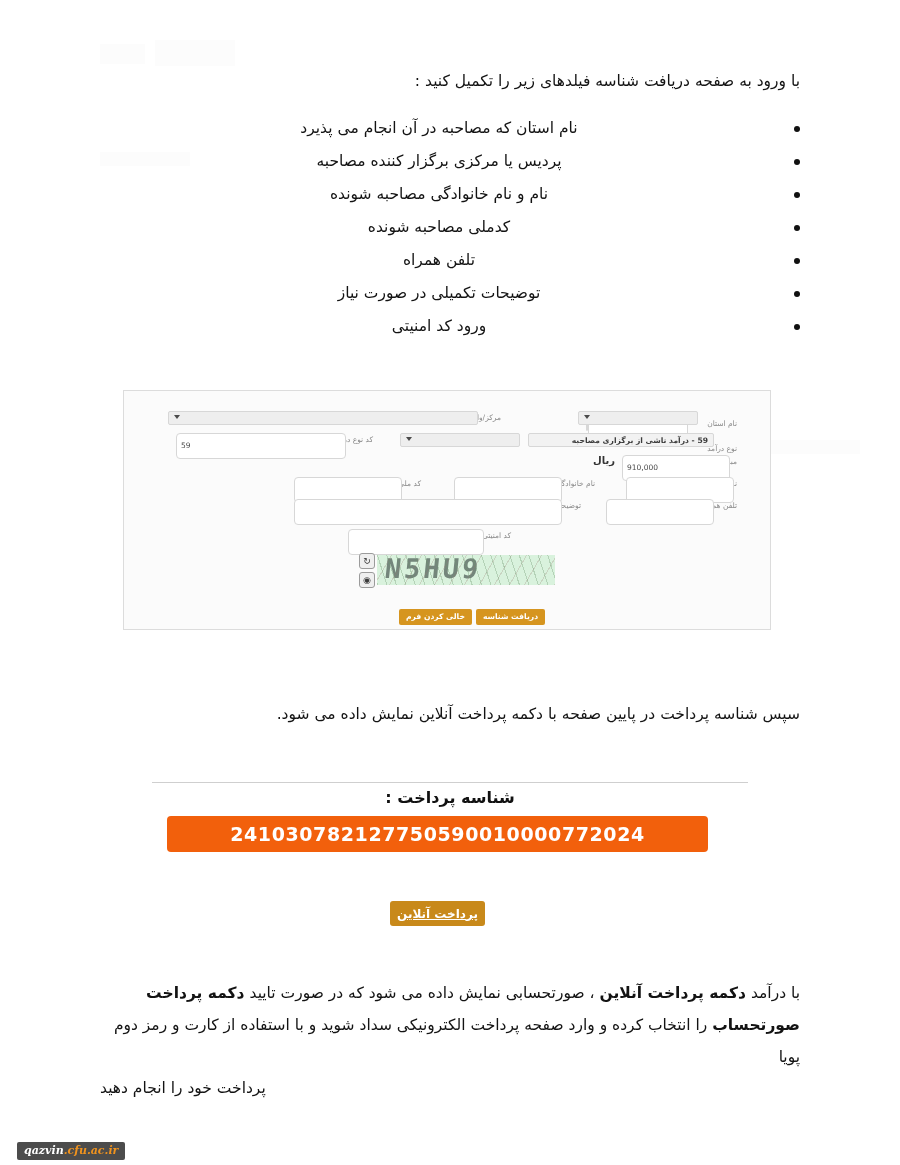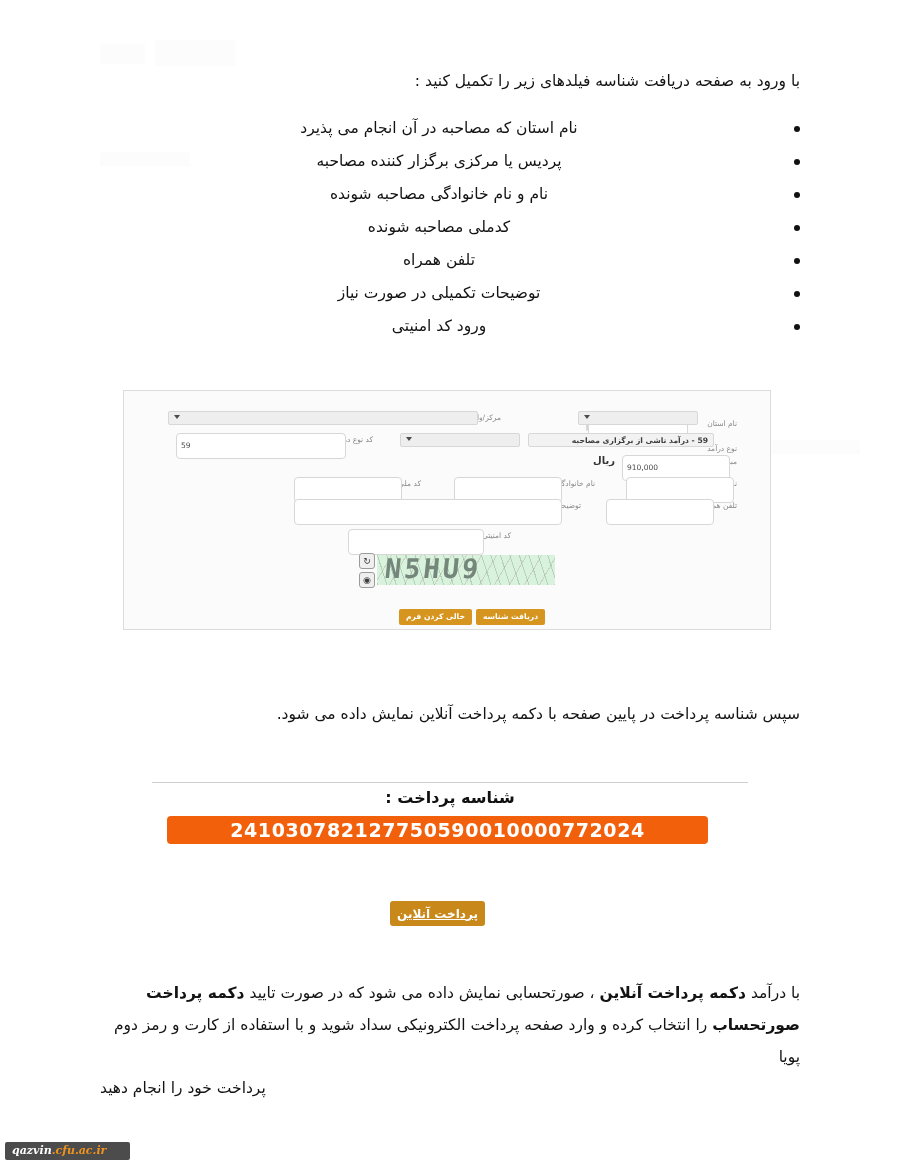"241030782127750590010000772024" .pay-id-box { height: 28px -> 36px }
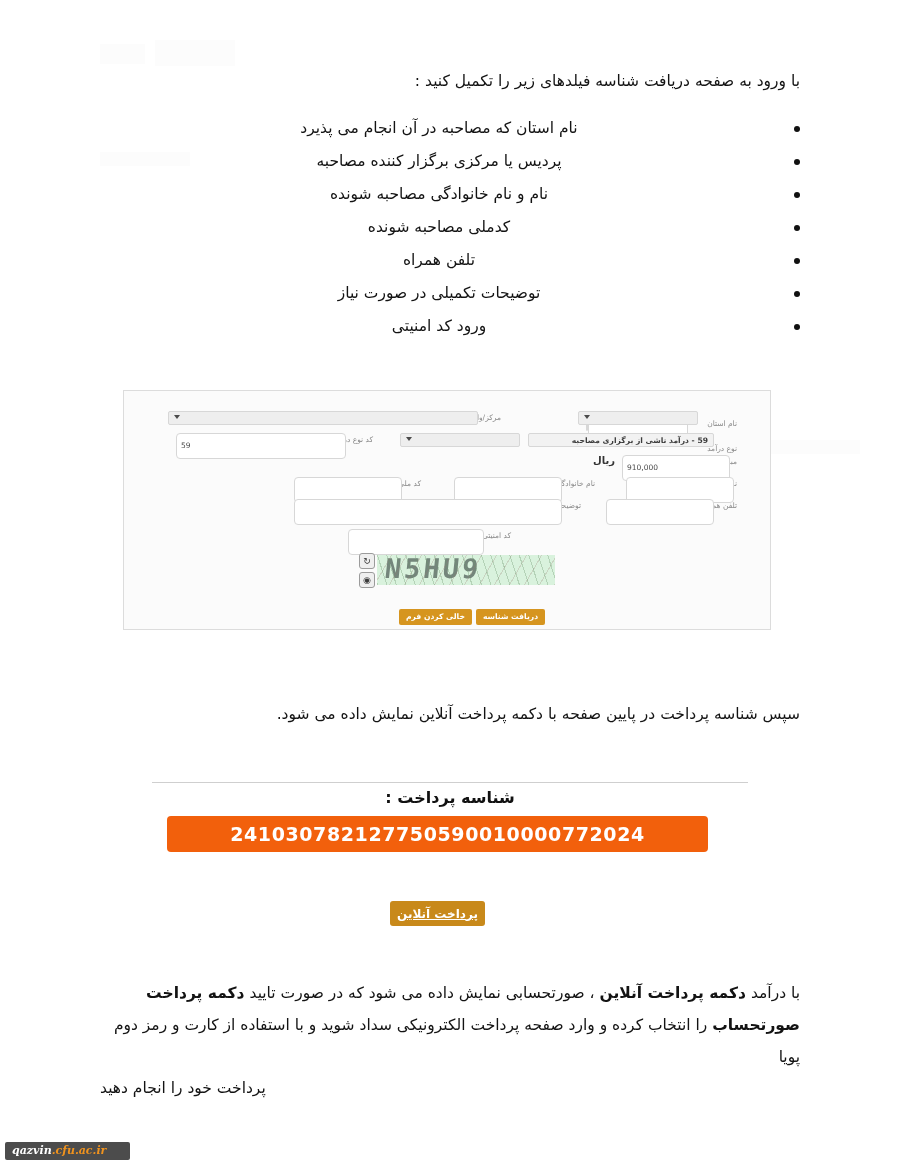"qazvin.cfu.ac.ir" .footer-mark { left: 5px -> 17px; padding: 3px 24px 4px 7px -> 3px 7px 4px 7px }
